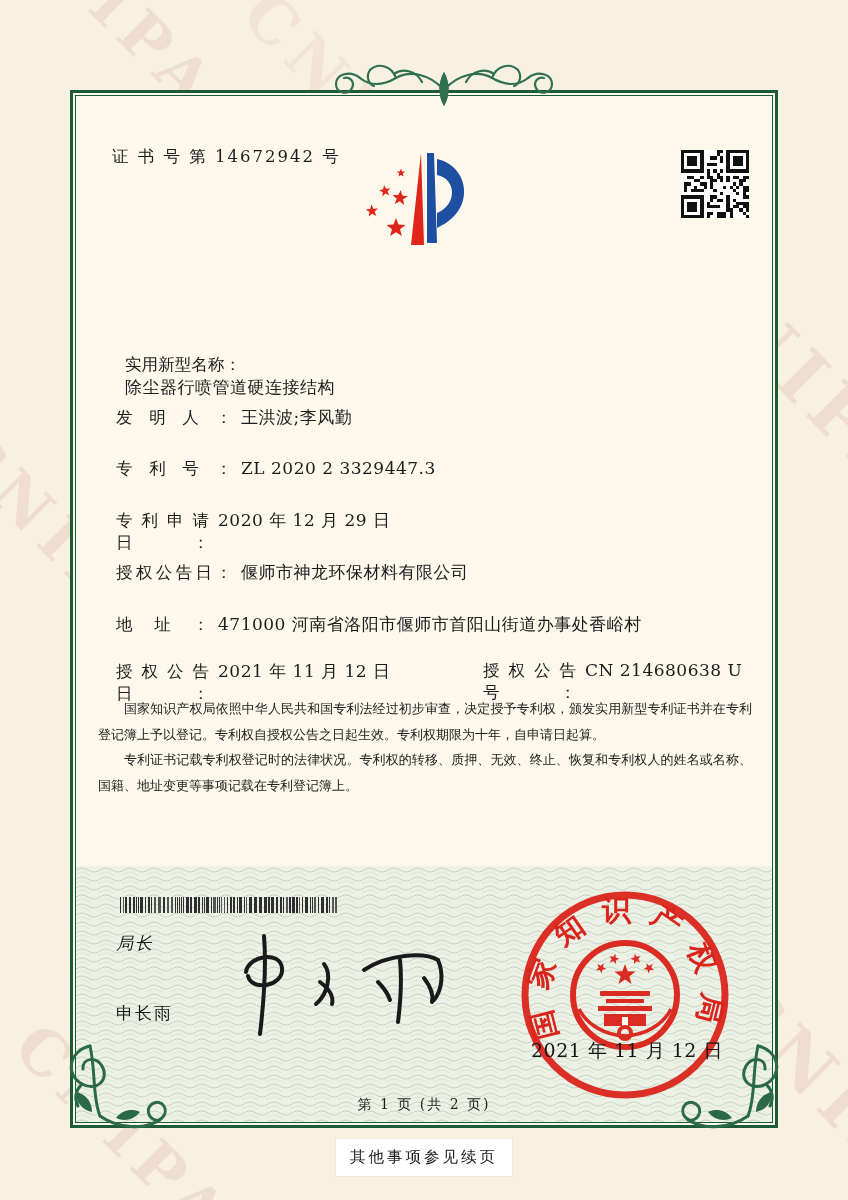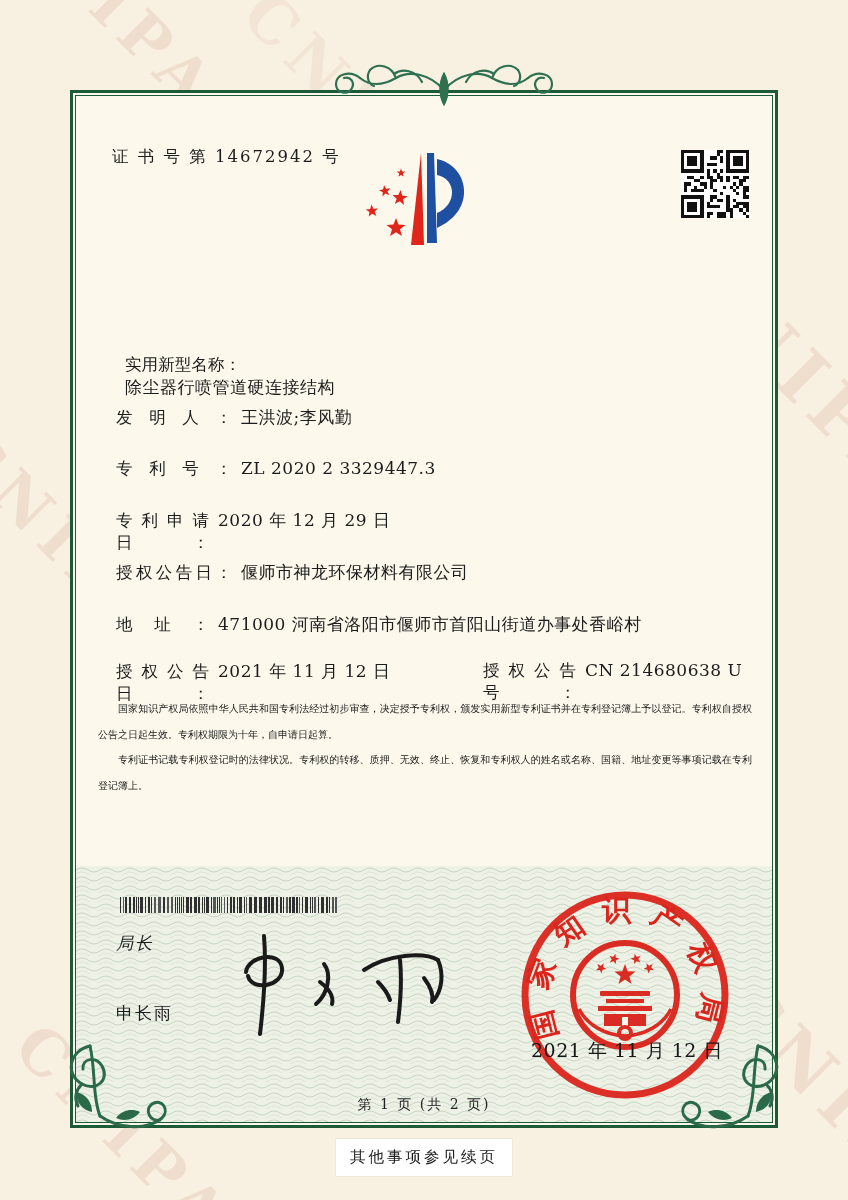"国家知识产权局依照中华人民共和国专利法经过初步审查，决定授予专利权，颁发实用新型" .body-text { font-size: 10px -> 13px }
